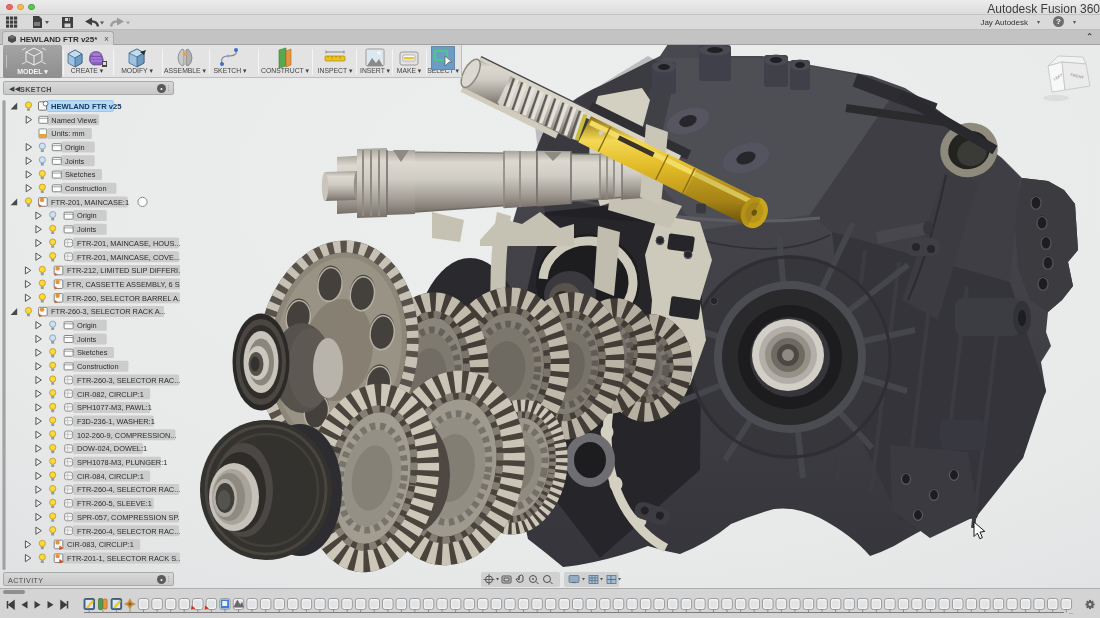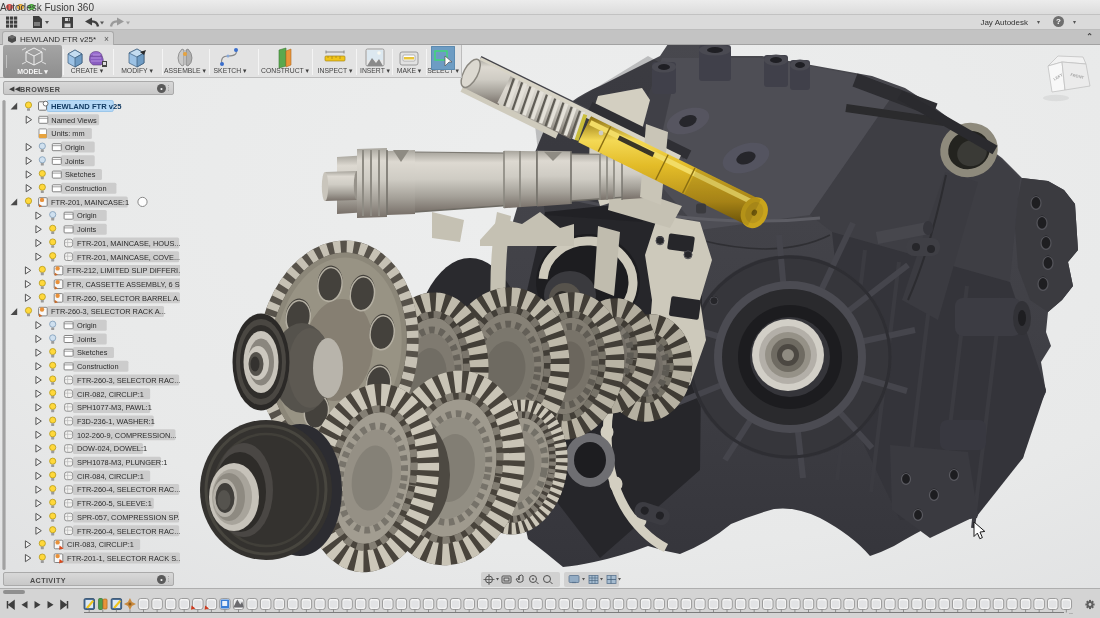"Autodesk Fusion 360" div { font-size: 10px -> 12px; text-align: left -> right }
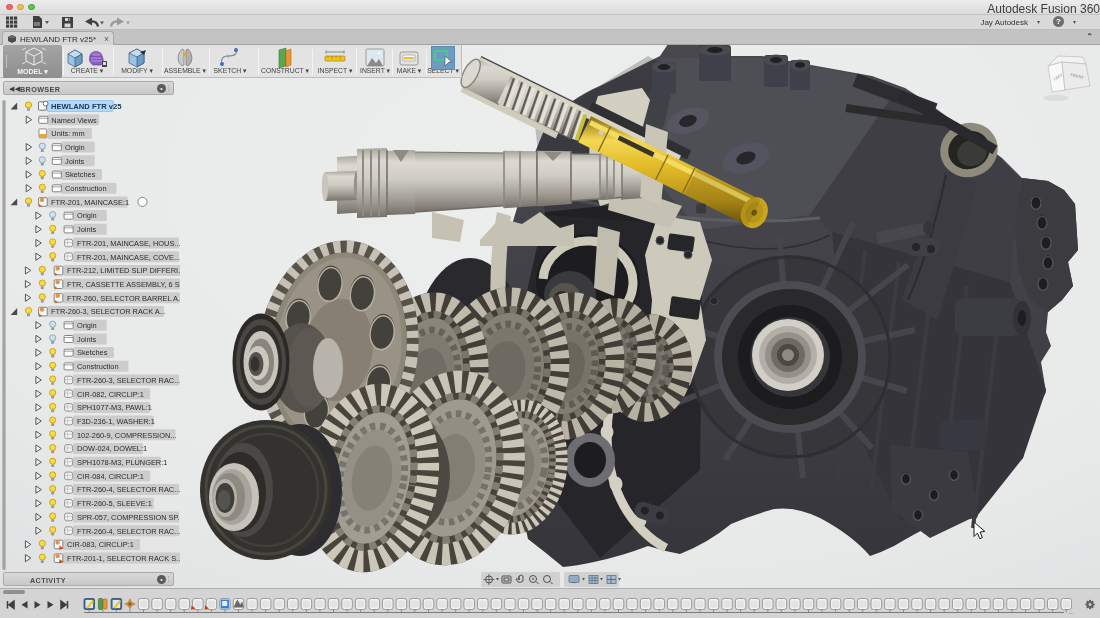"HEWLAND FTR v25*" span { font-weight: normal -> bold }
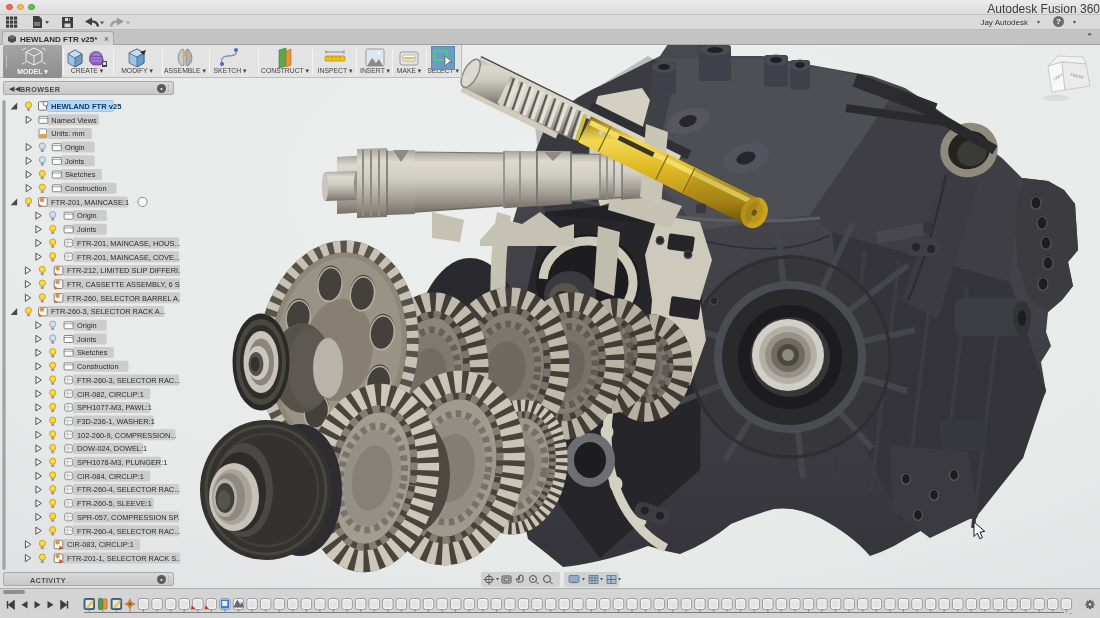"BROWSER" span { text: BROWSER -> SKETCH }
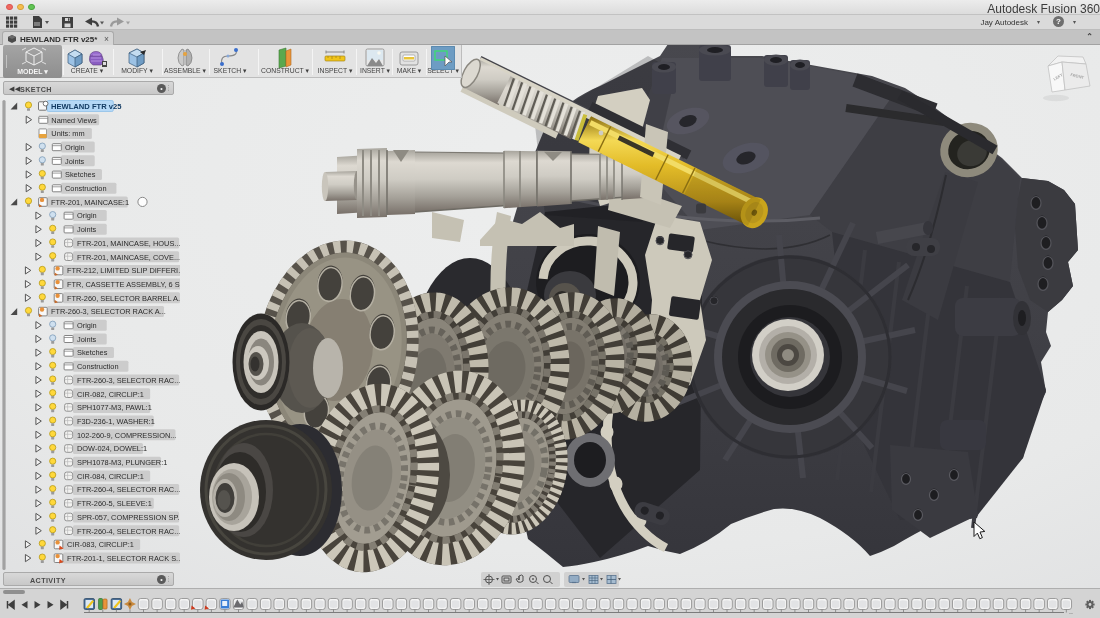"ACTIVITY" span { font-weight: bold -> normal; left: 26px -> 4px }
